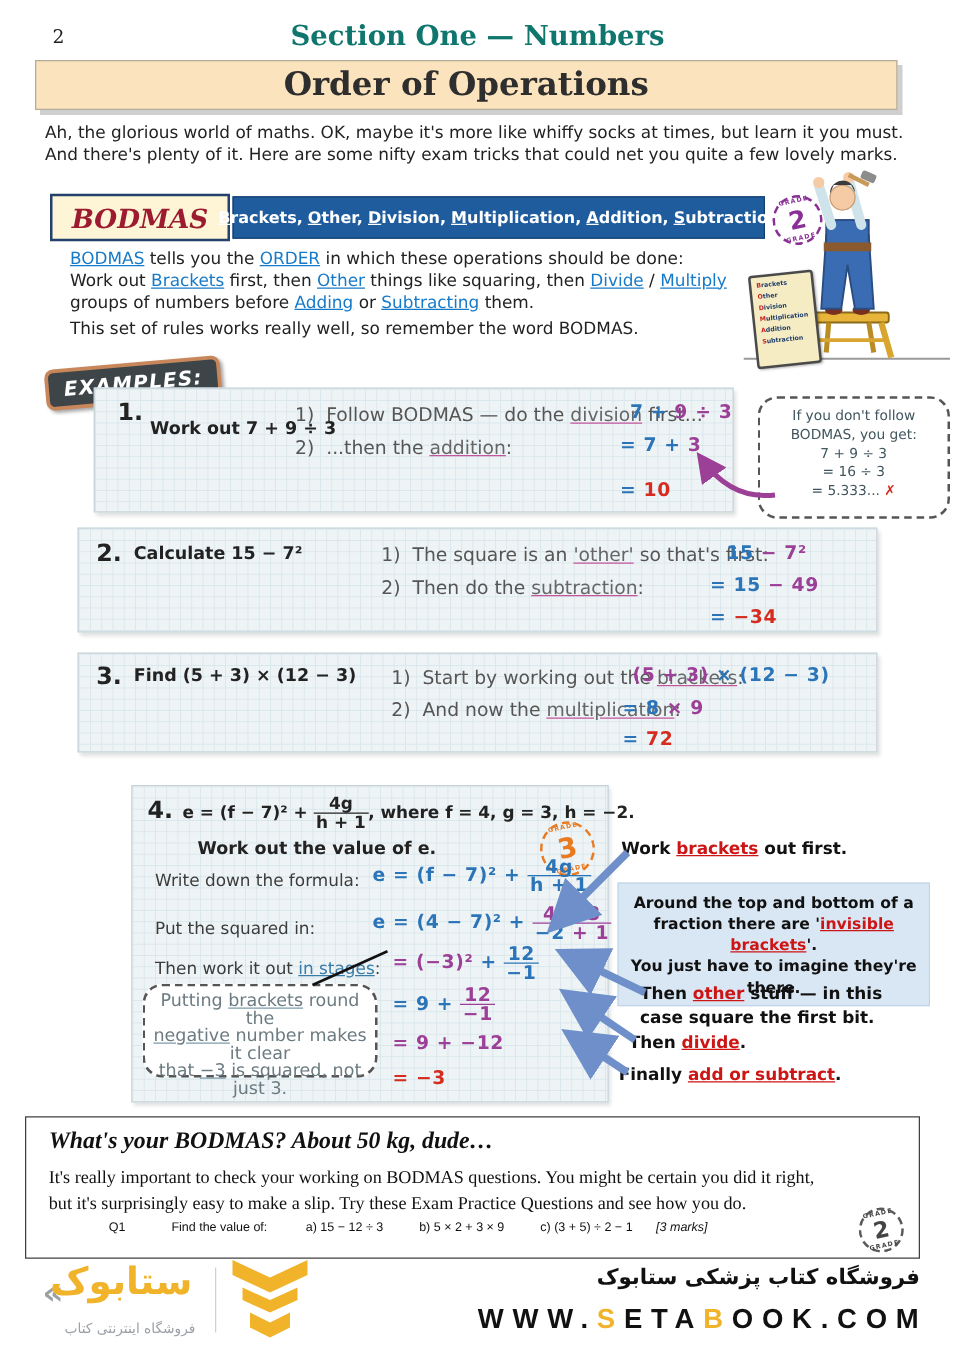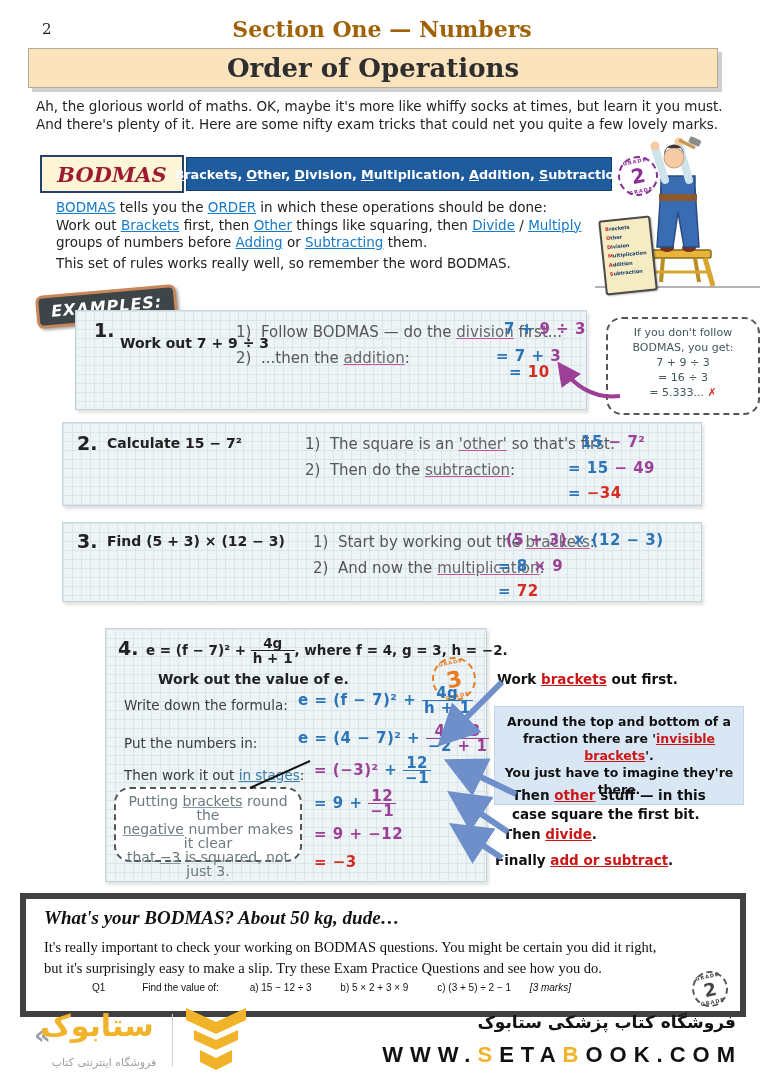"Section One — Numbers" .section-title { color: #a16207 -> #0f766e }
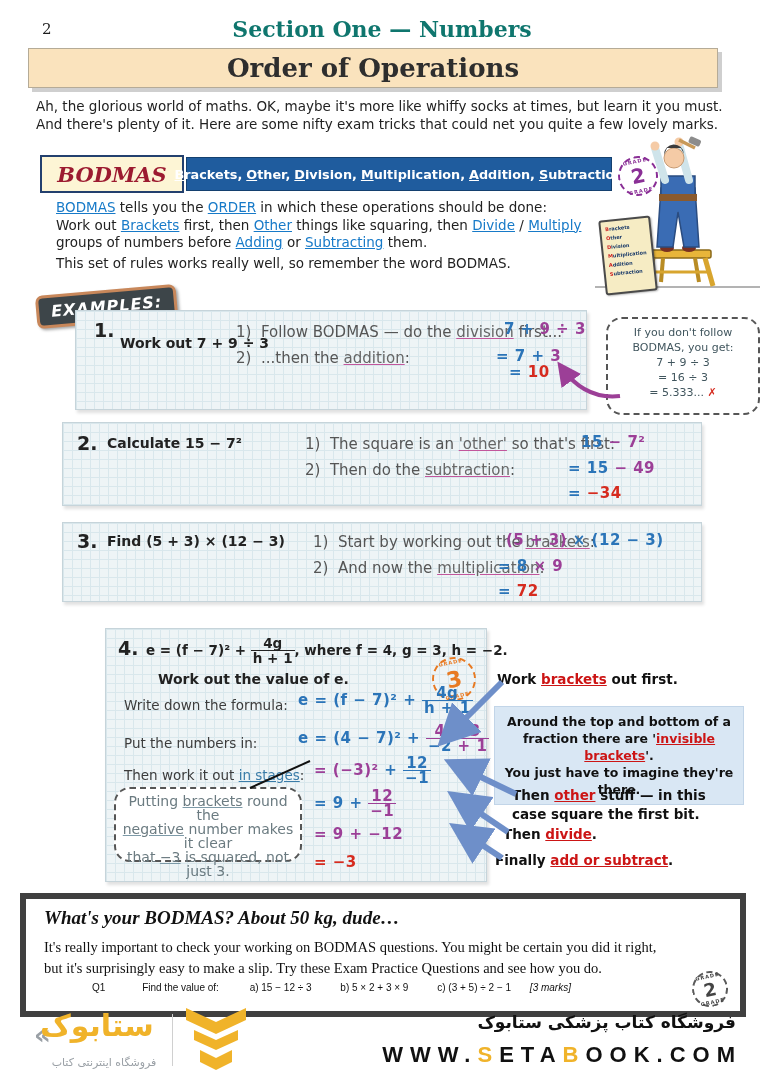"= 10" div.abs { margin-left: 13px -> none; top: 52px -> 72px }
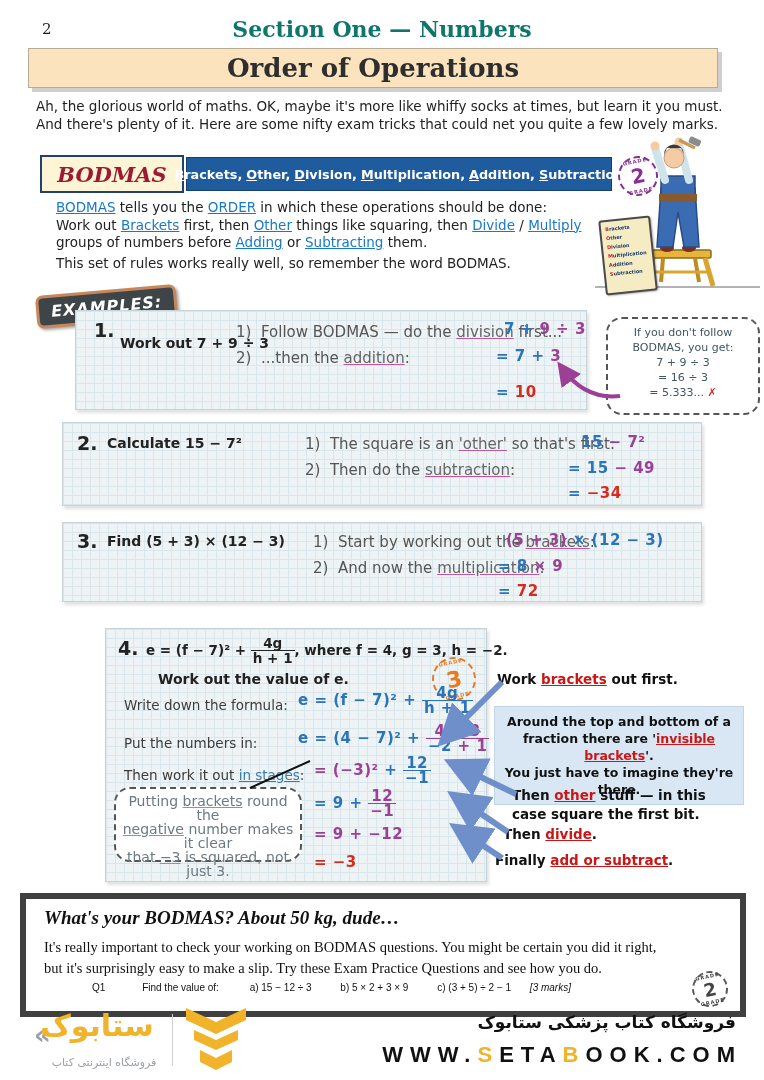"Put the numbers in:" div.abs { text: numbers -> squared }
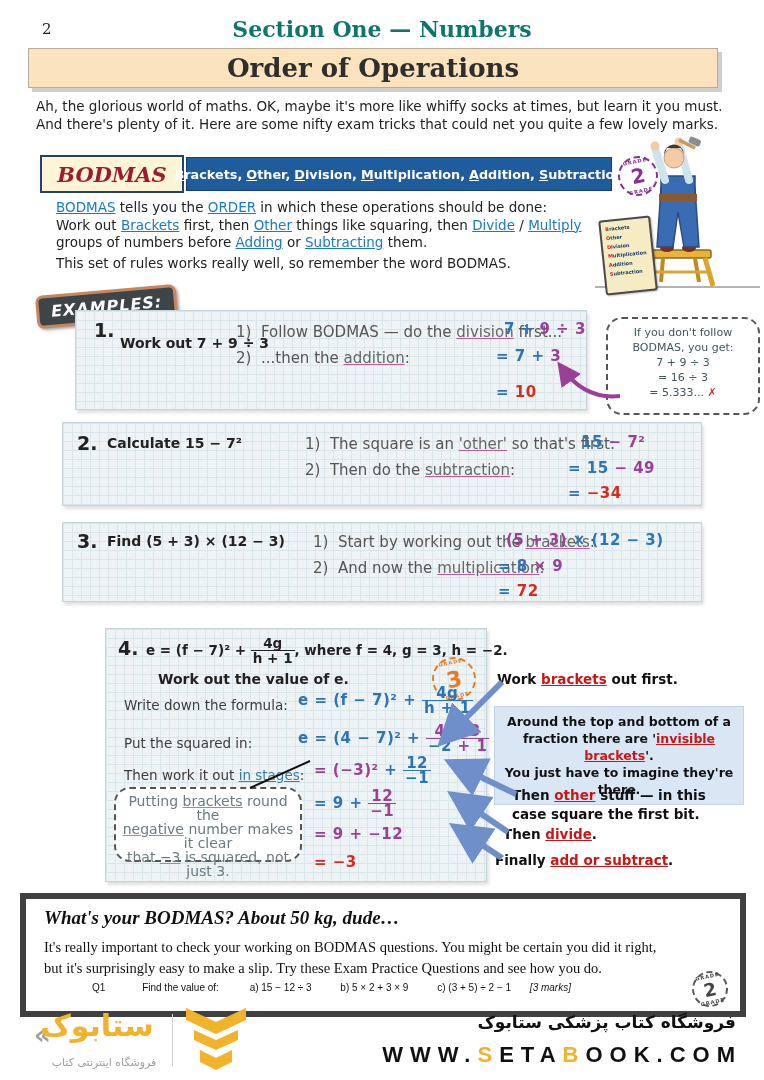"What's your BODMAS? About 50" .review { border: 6px solid #404040 -> 1px solid #404040 }
